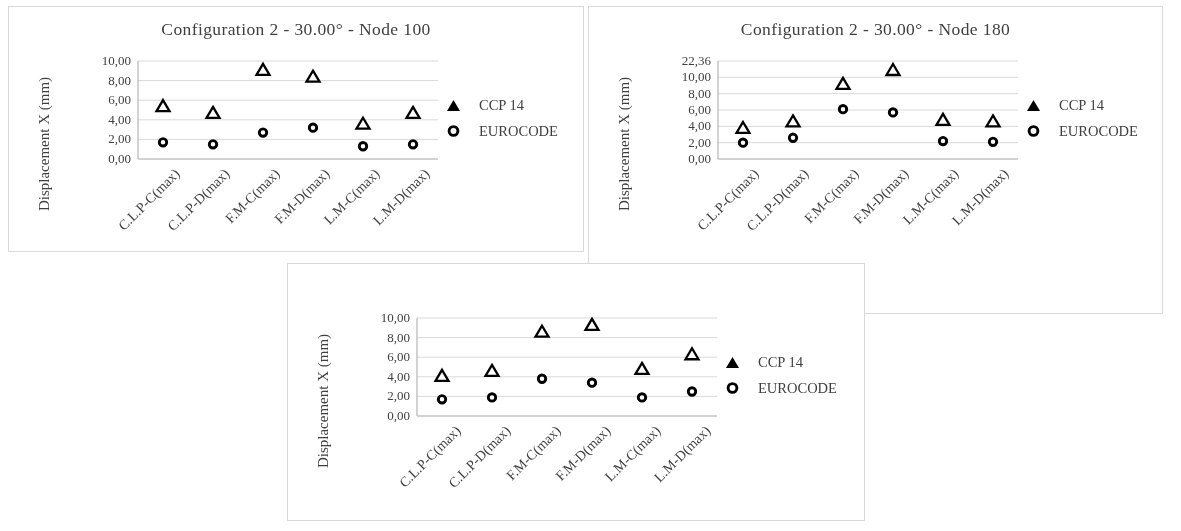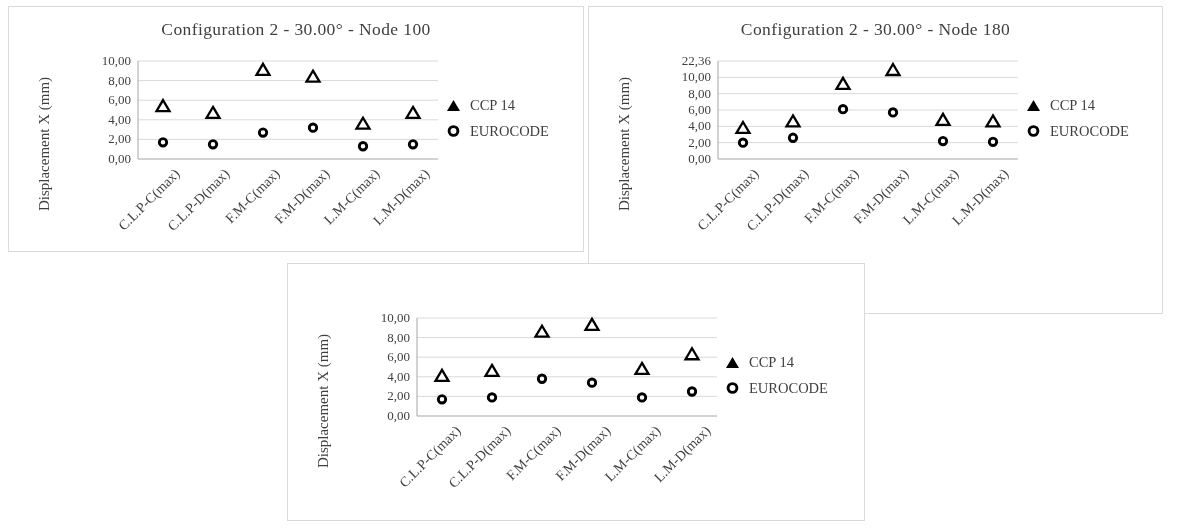"CCP 14" .legend-item { gap: 9px -> 18px }
